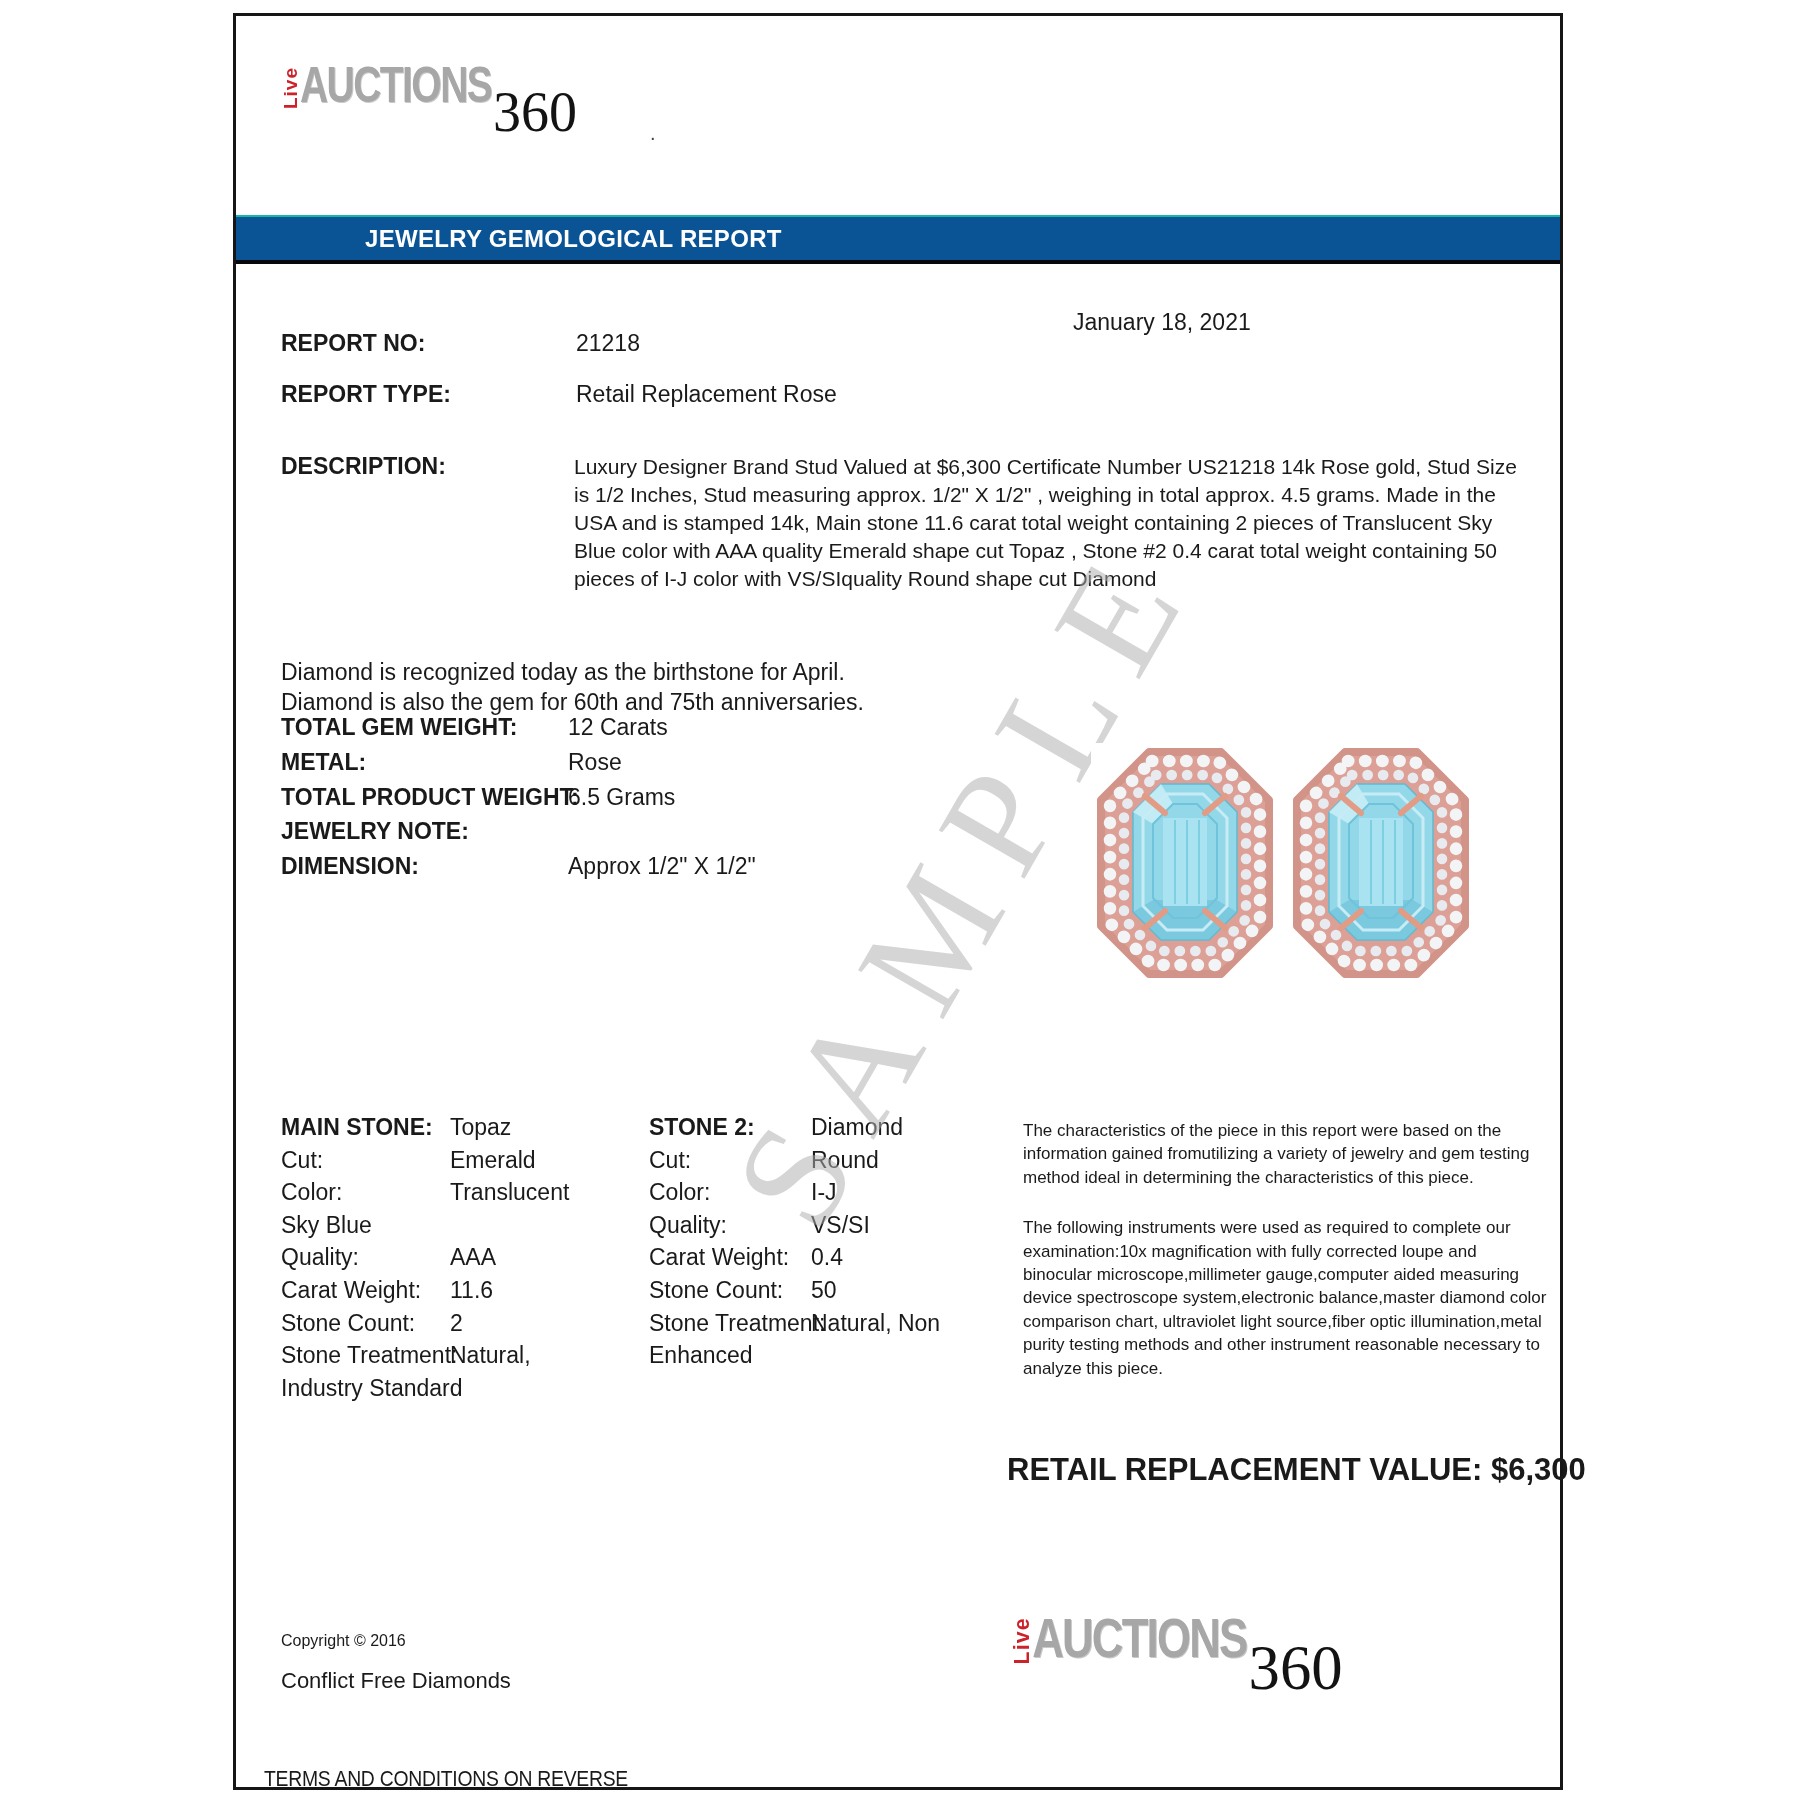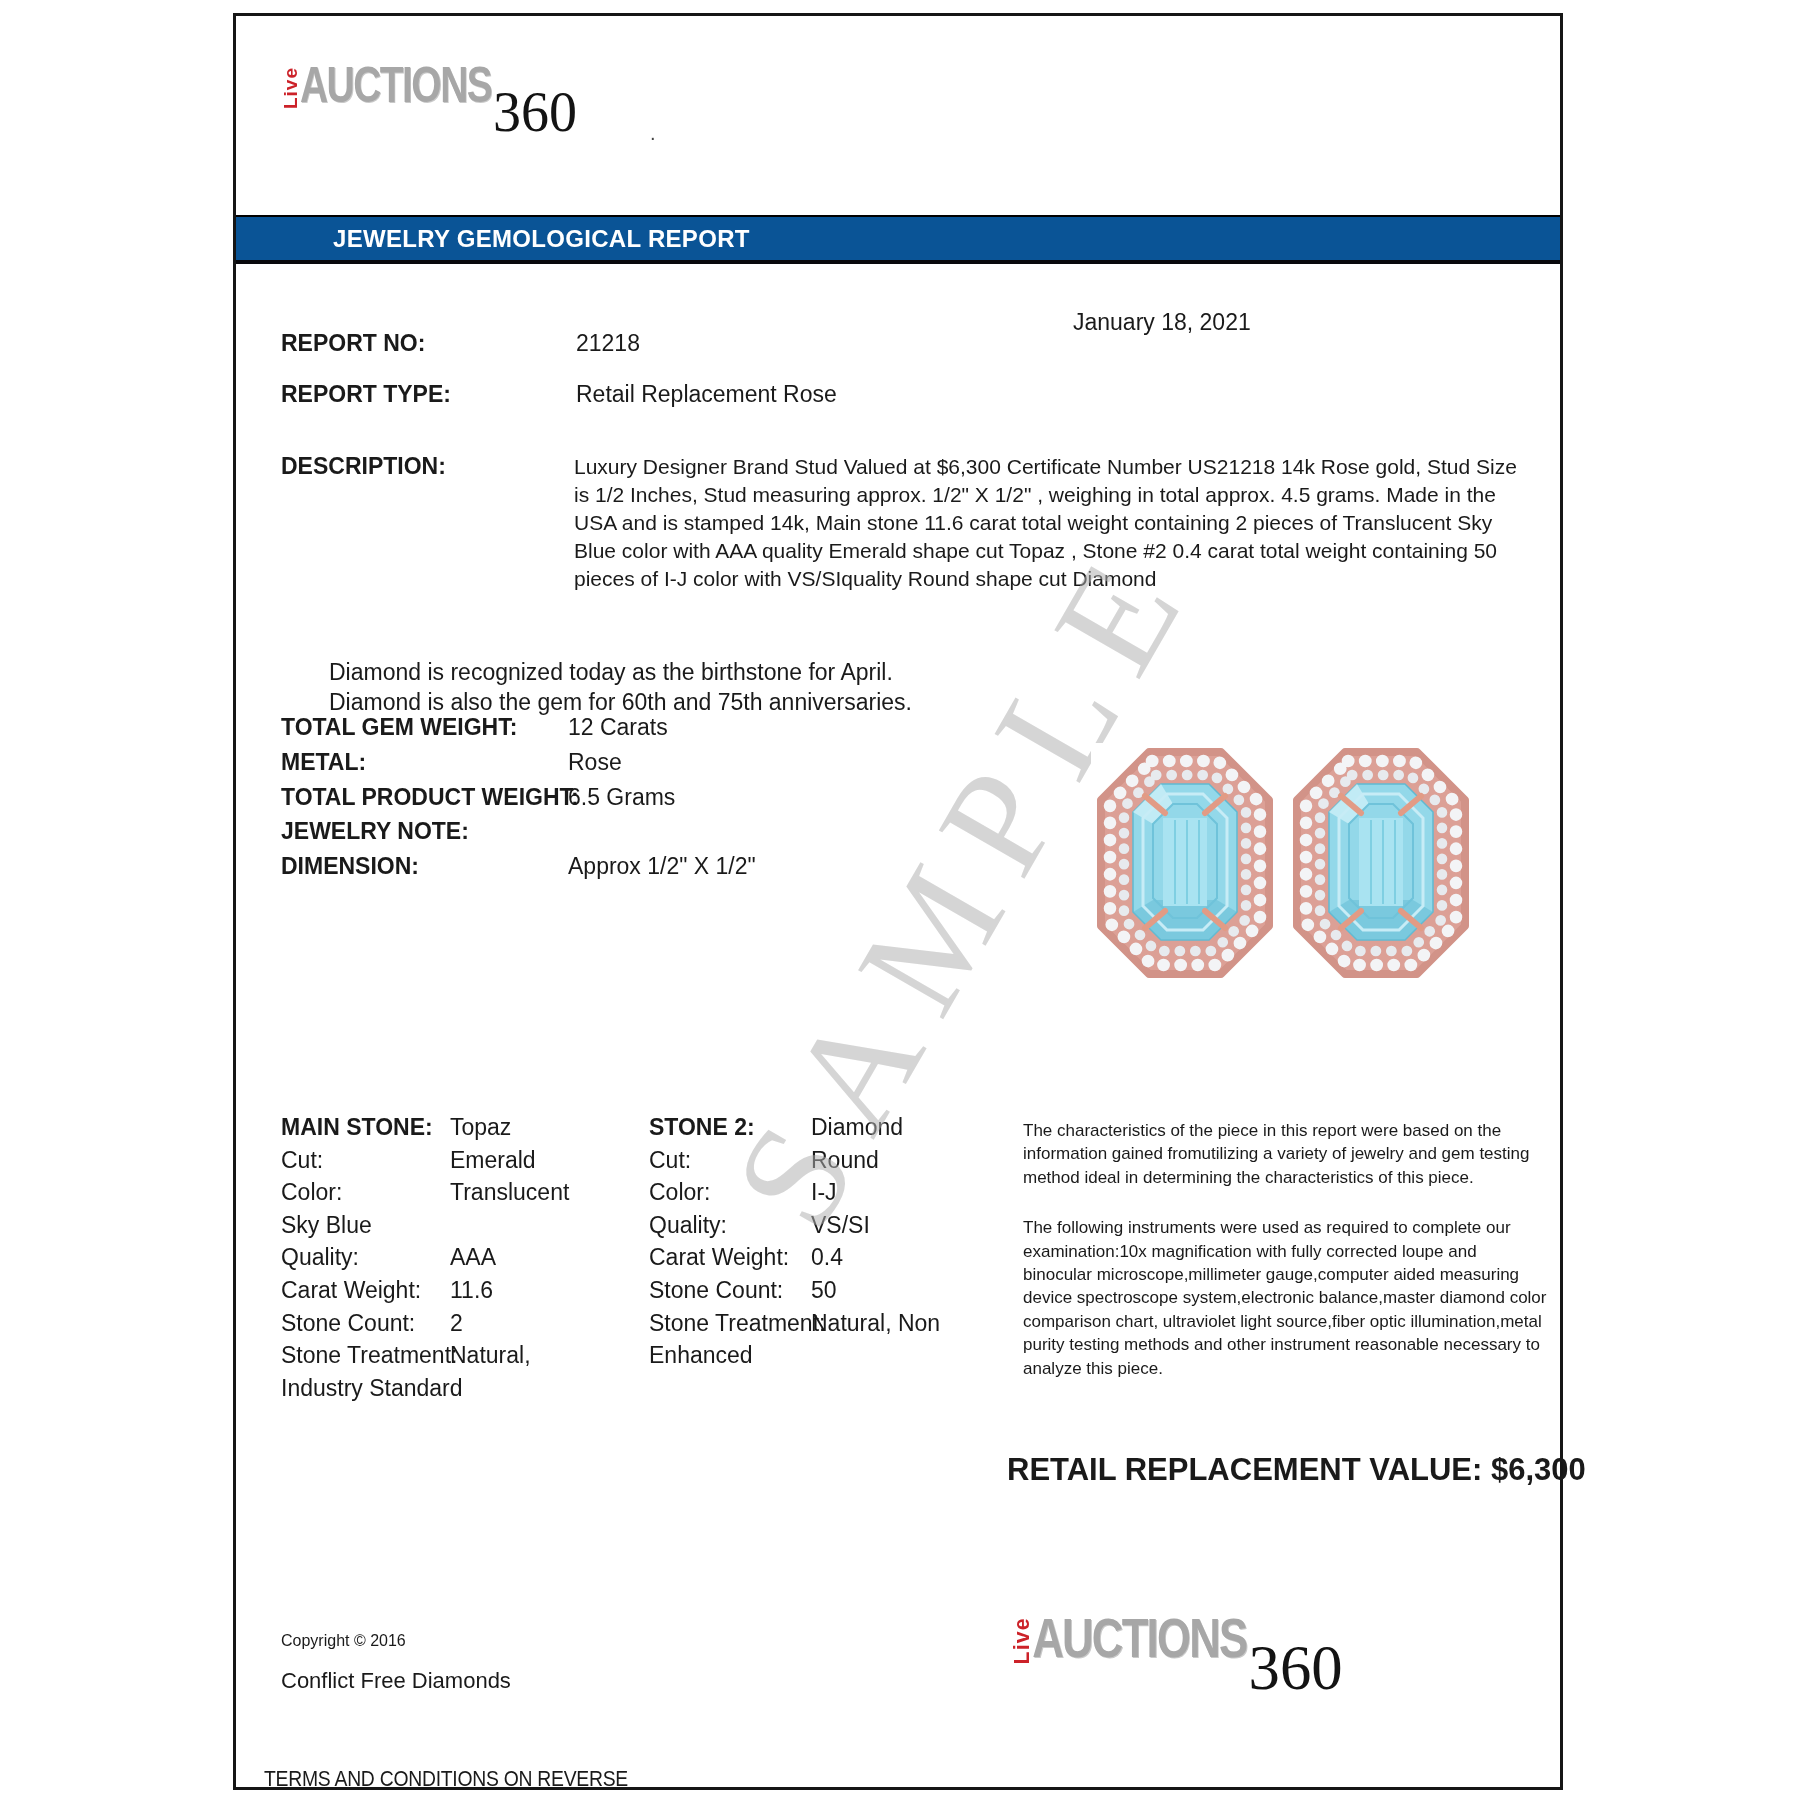"JEWELRY GEMOLOGICAL REPORT" .banner { border-top: 2px solid #000000 -> 2px solid #14b8a6; padding-left: none -> 32px }
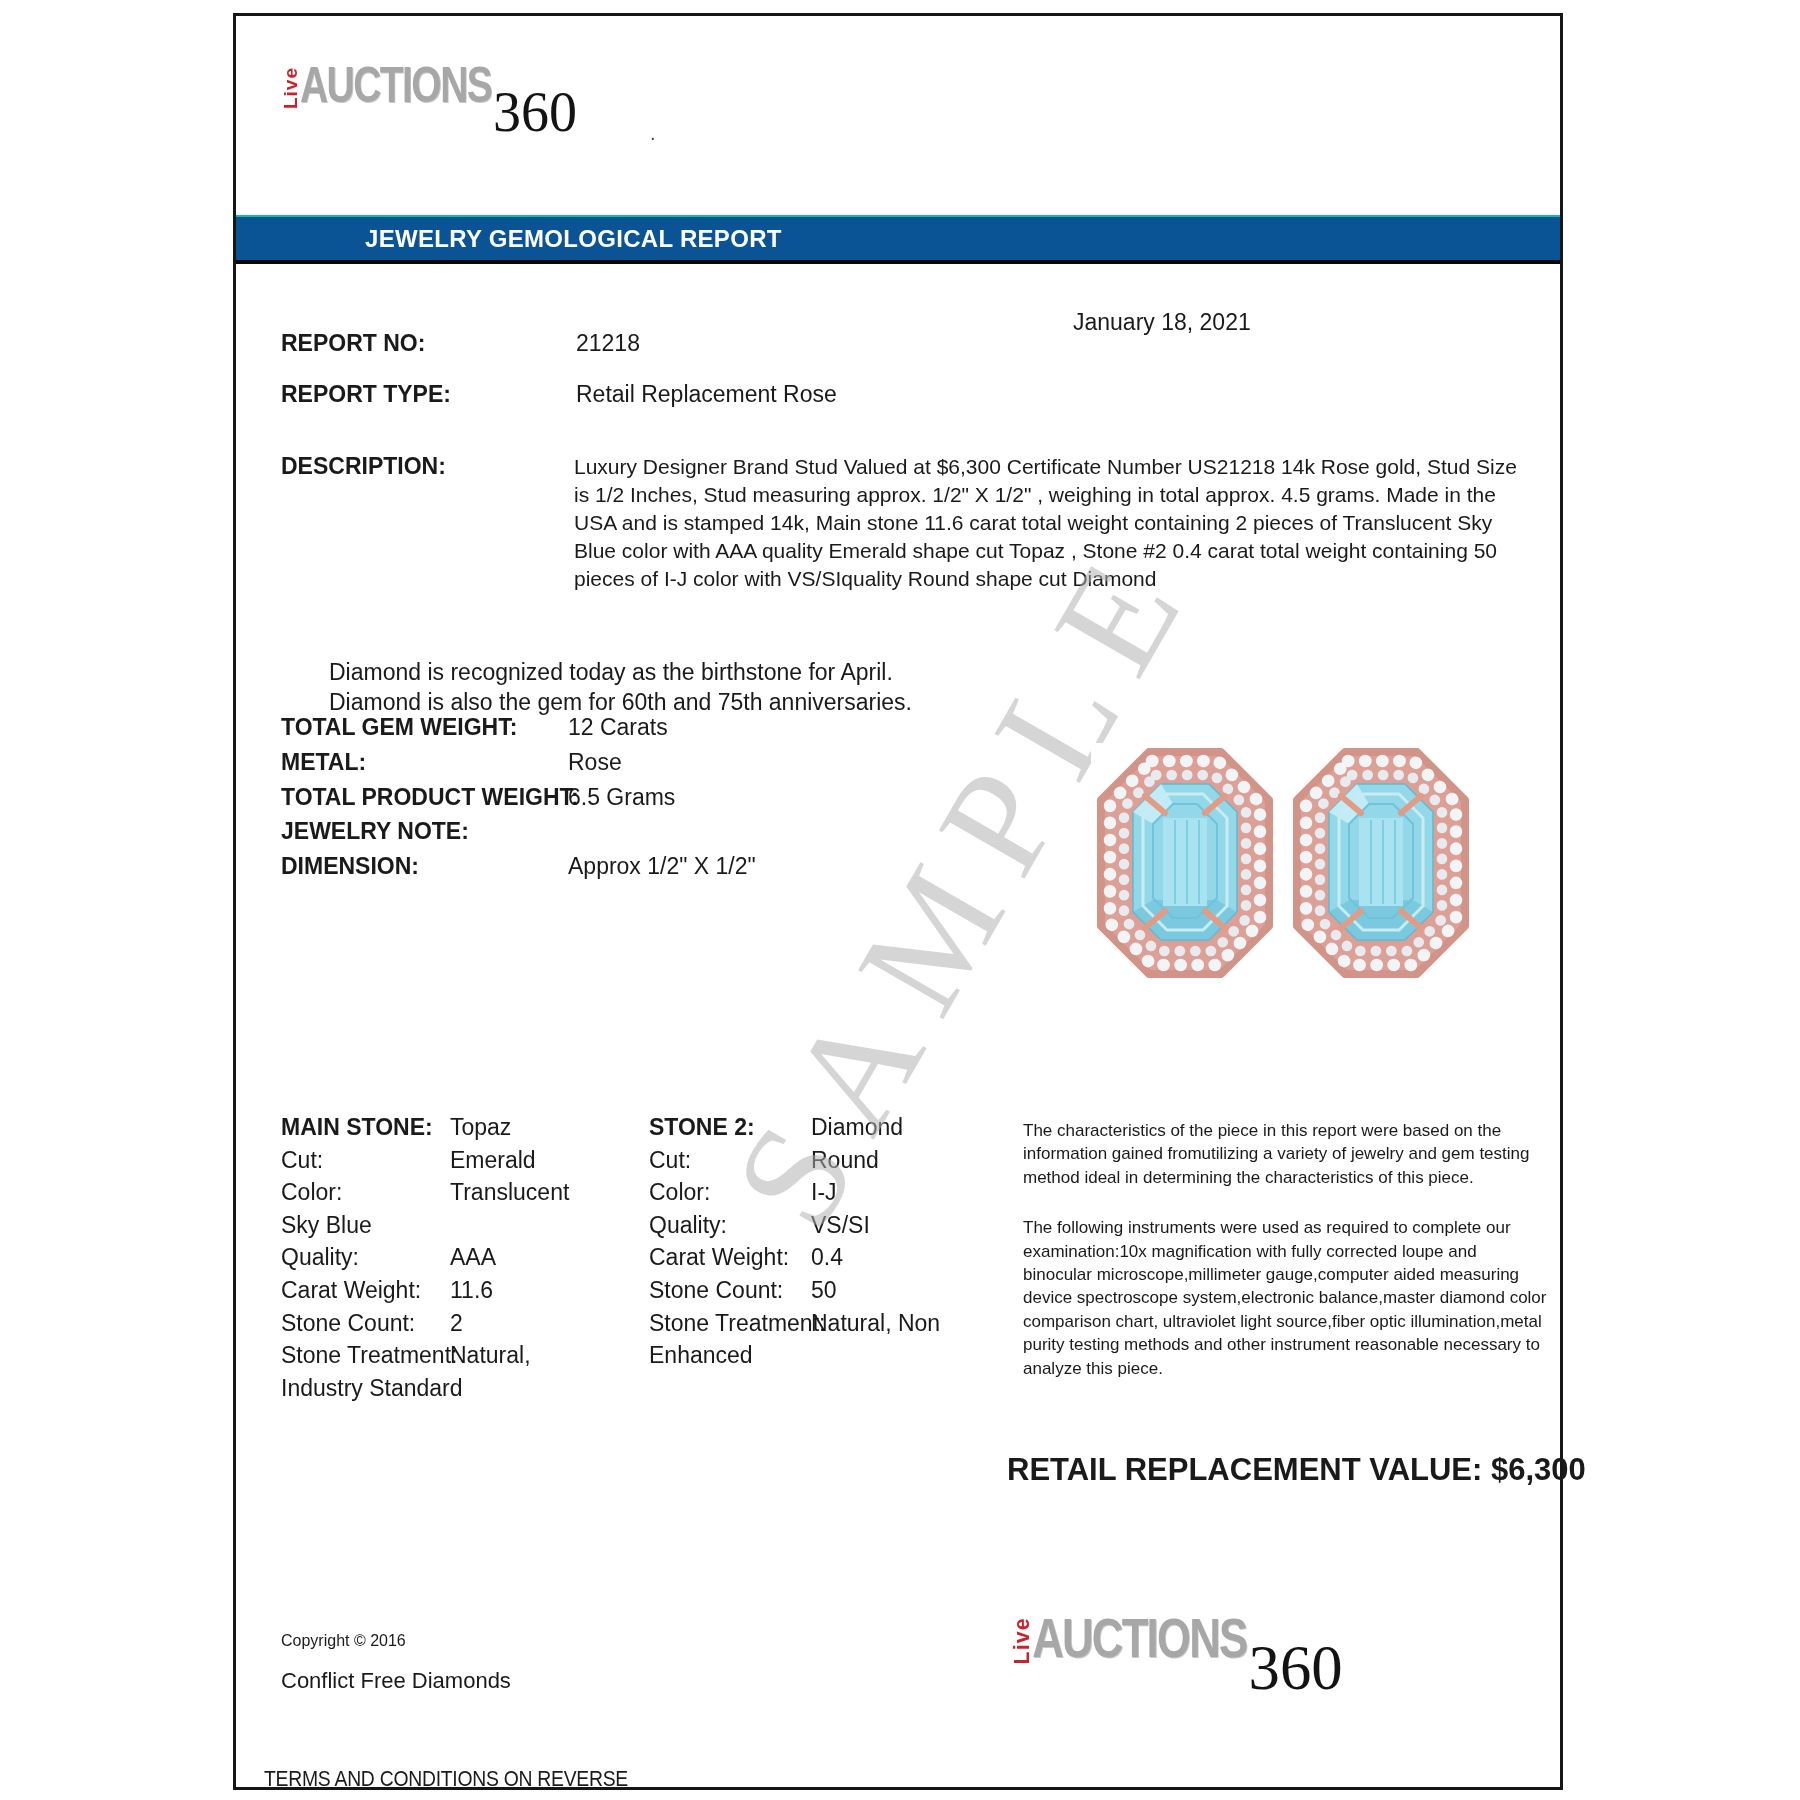"Diamond is recognized today as" .birthstone { margin-left: 48px -> none }
